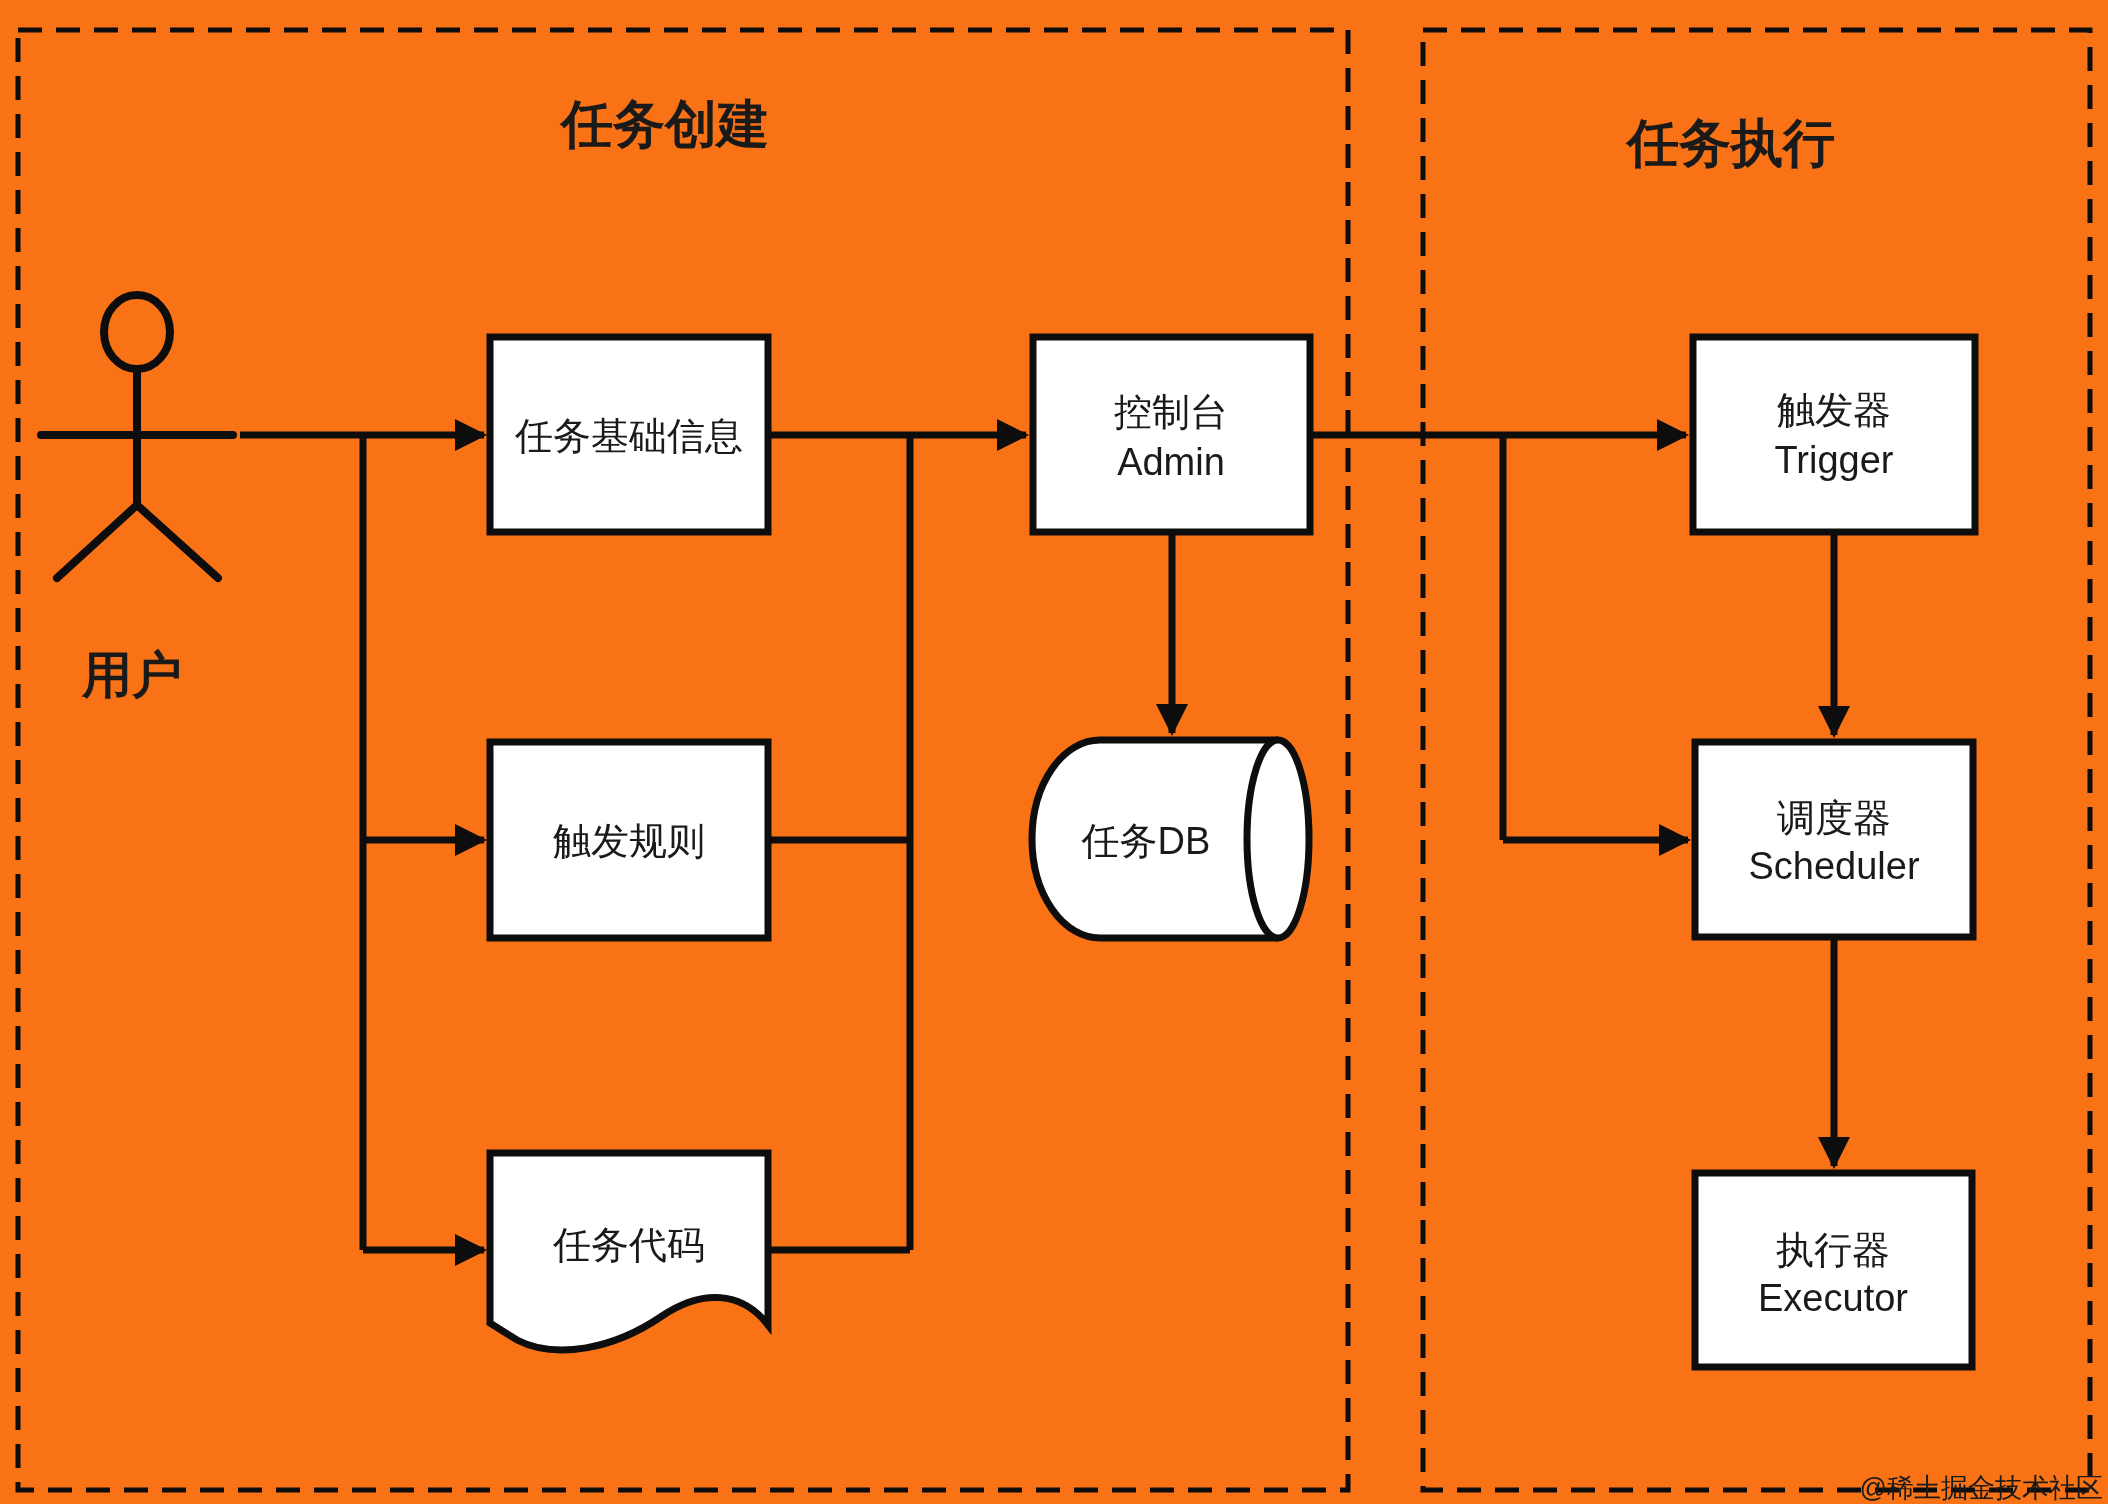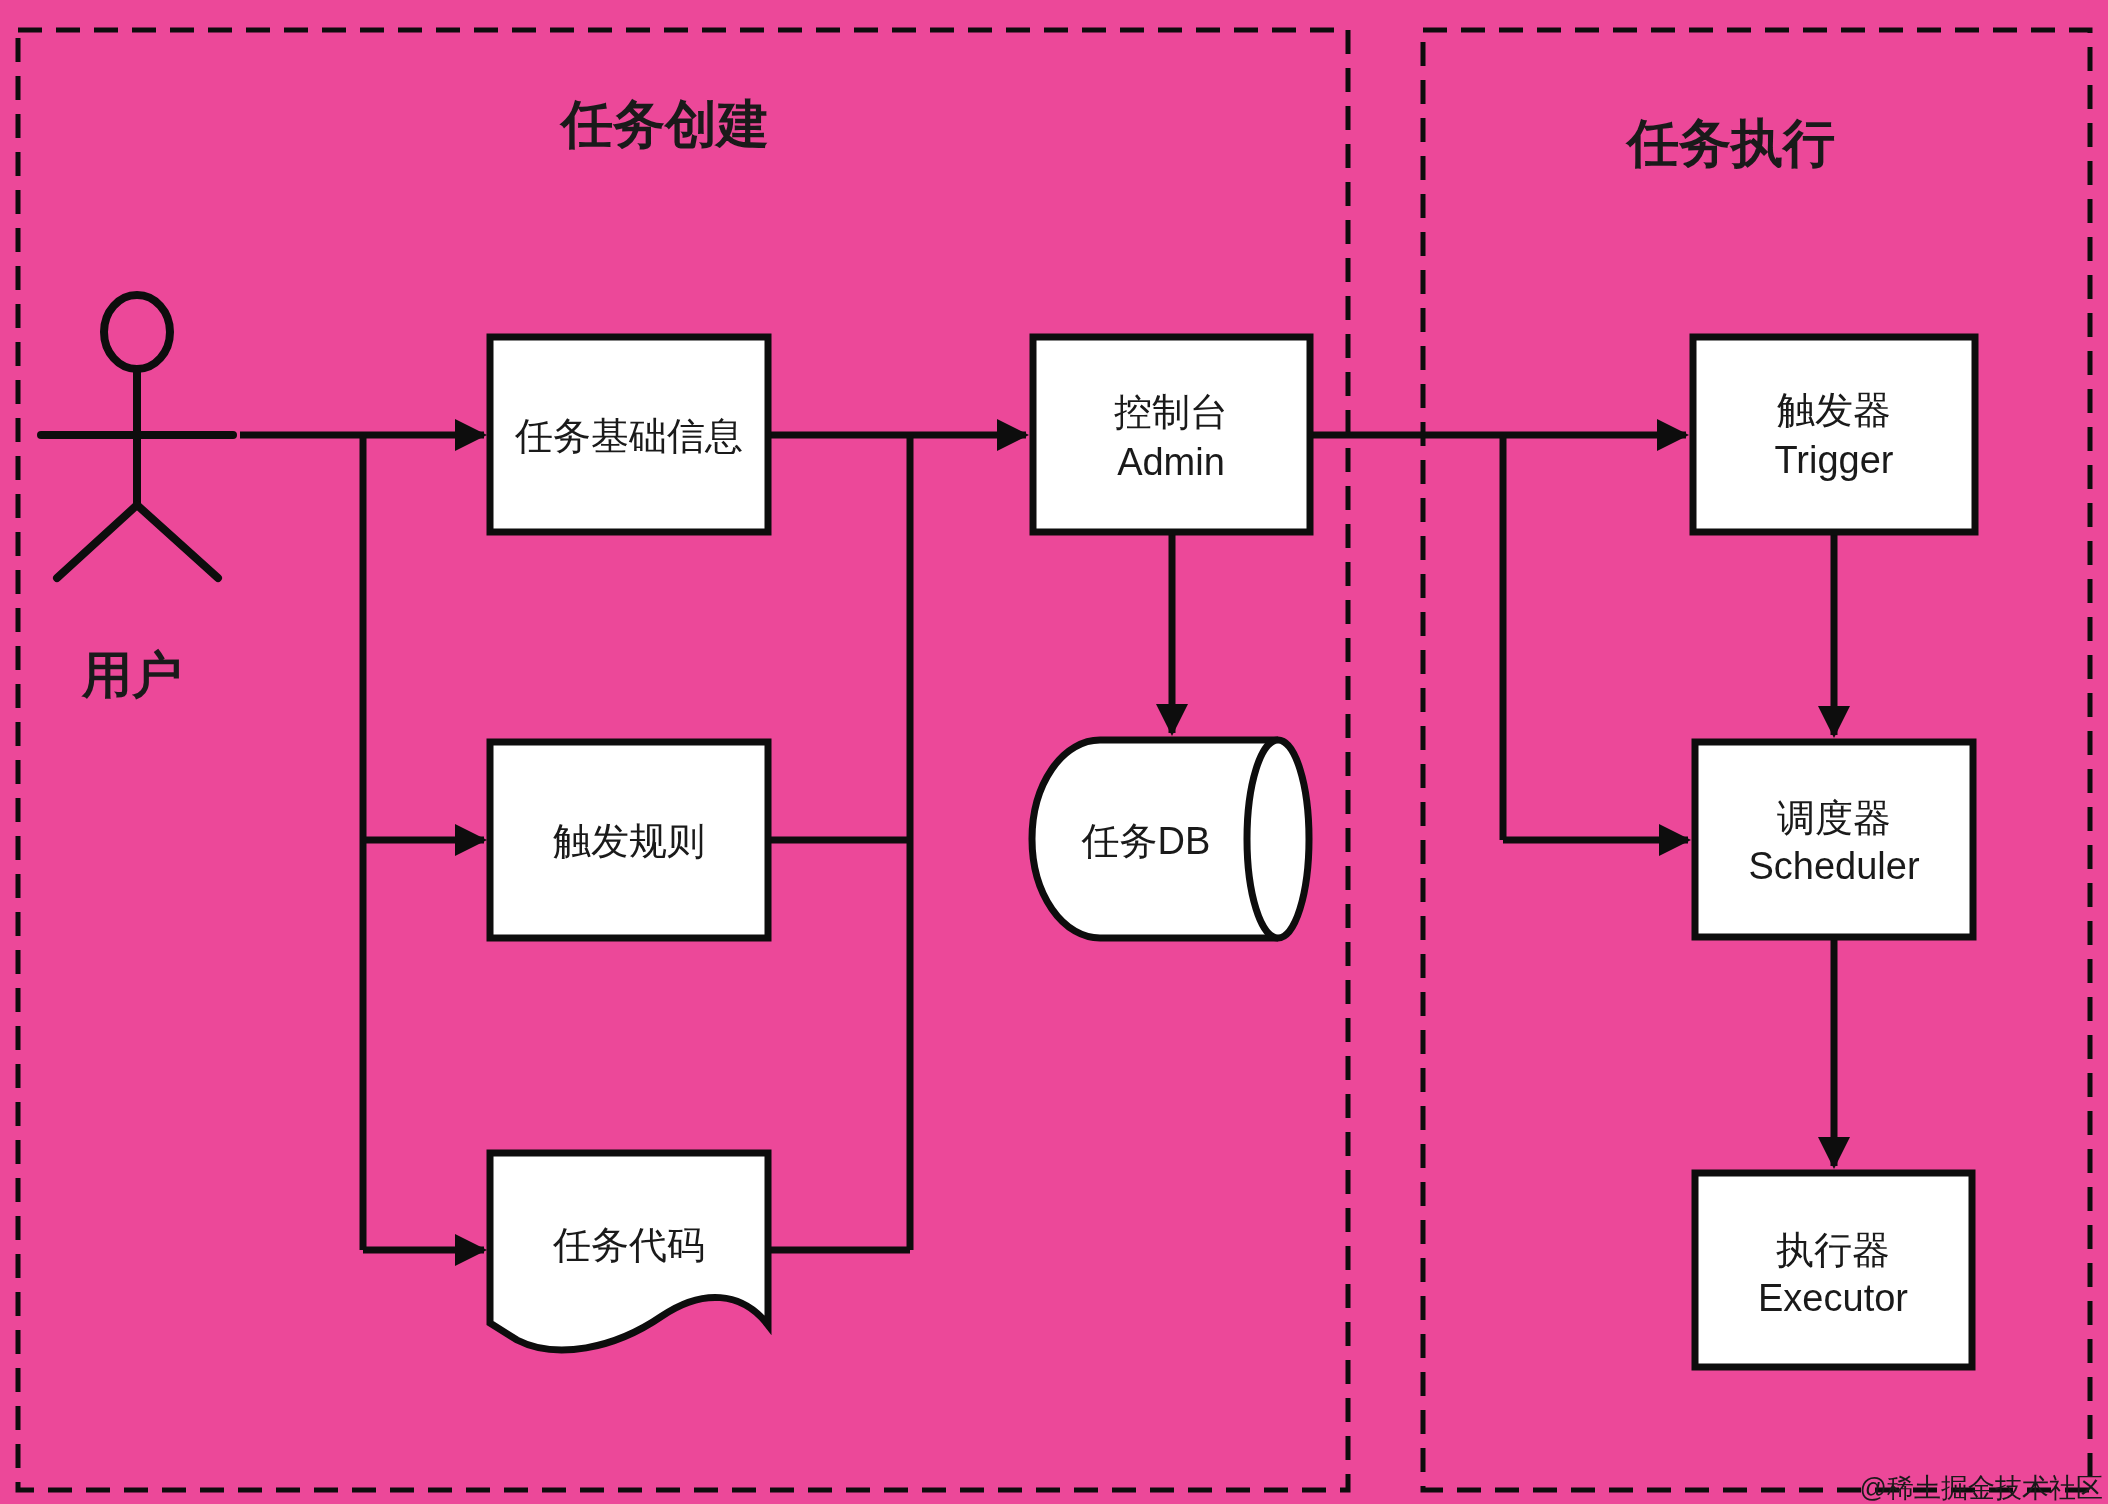"任务创建" .canvas { background: #ec4899 -> #f97316 }
